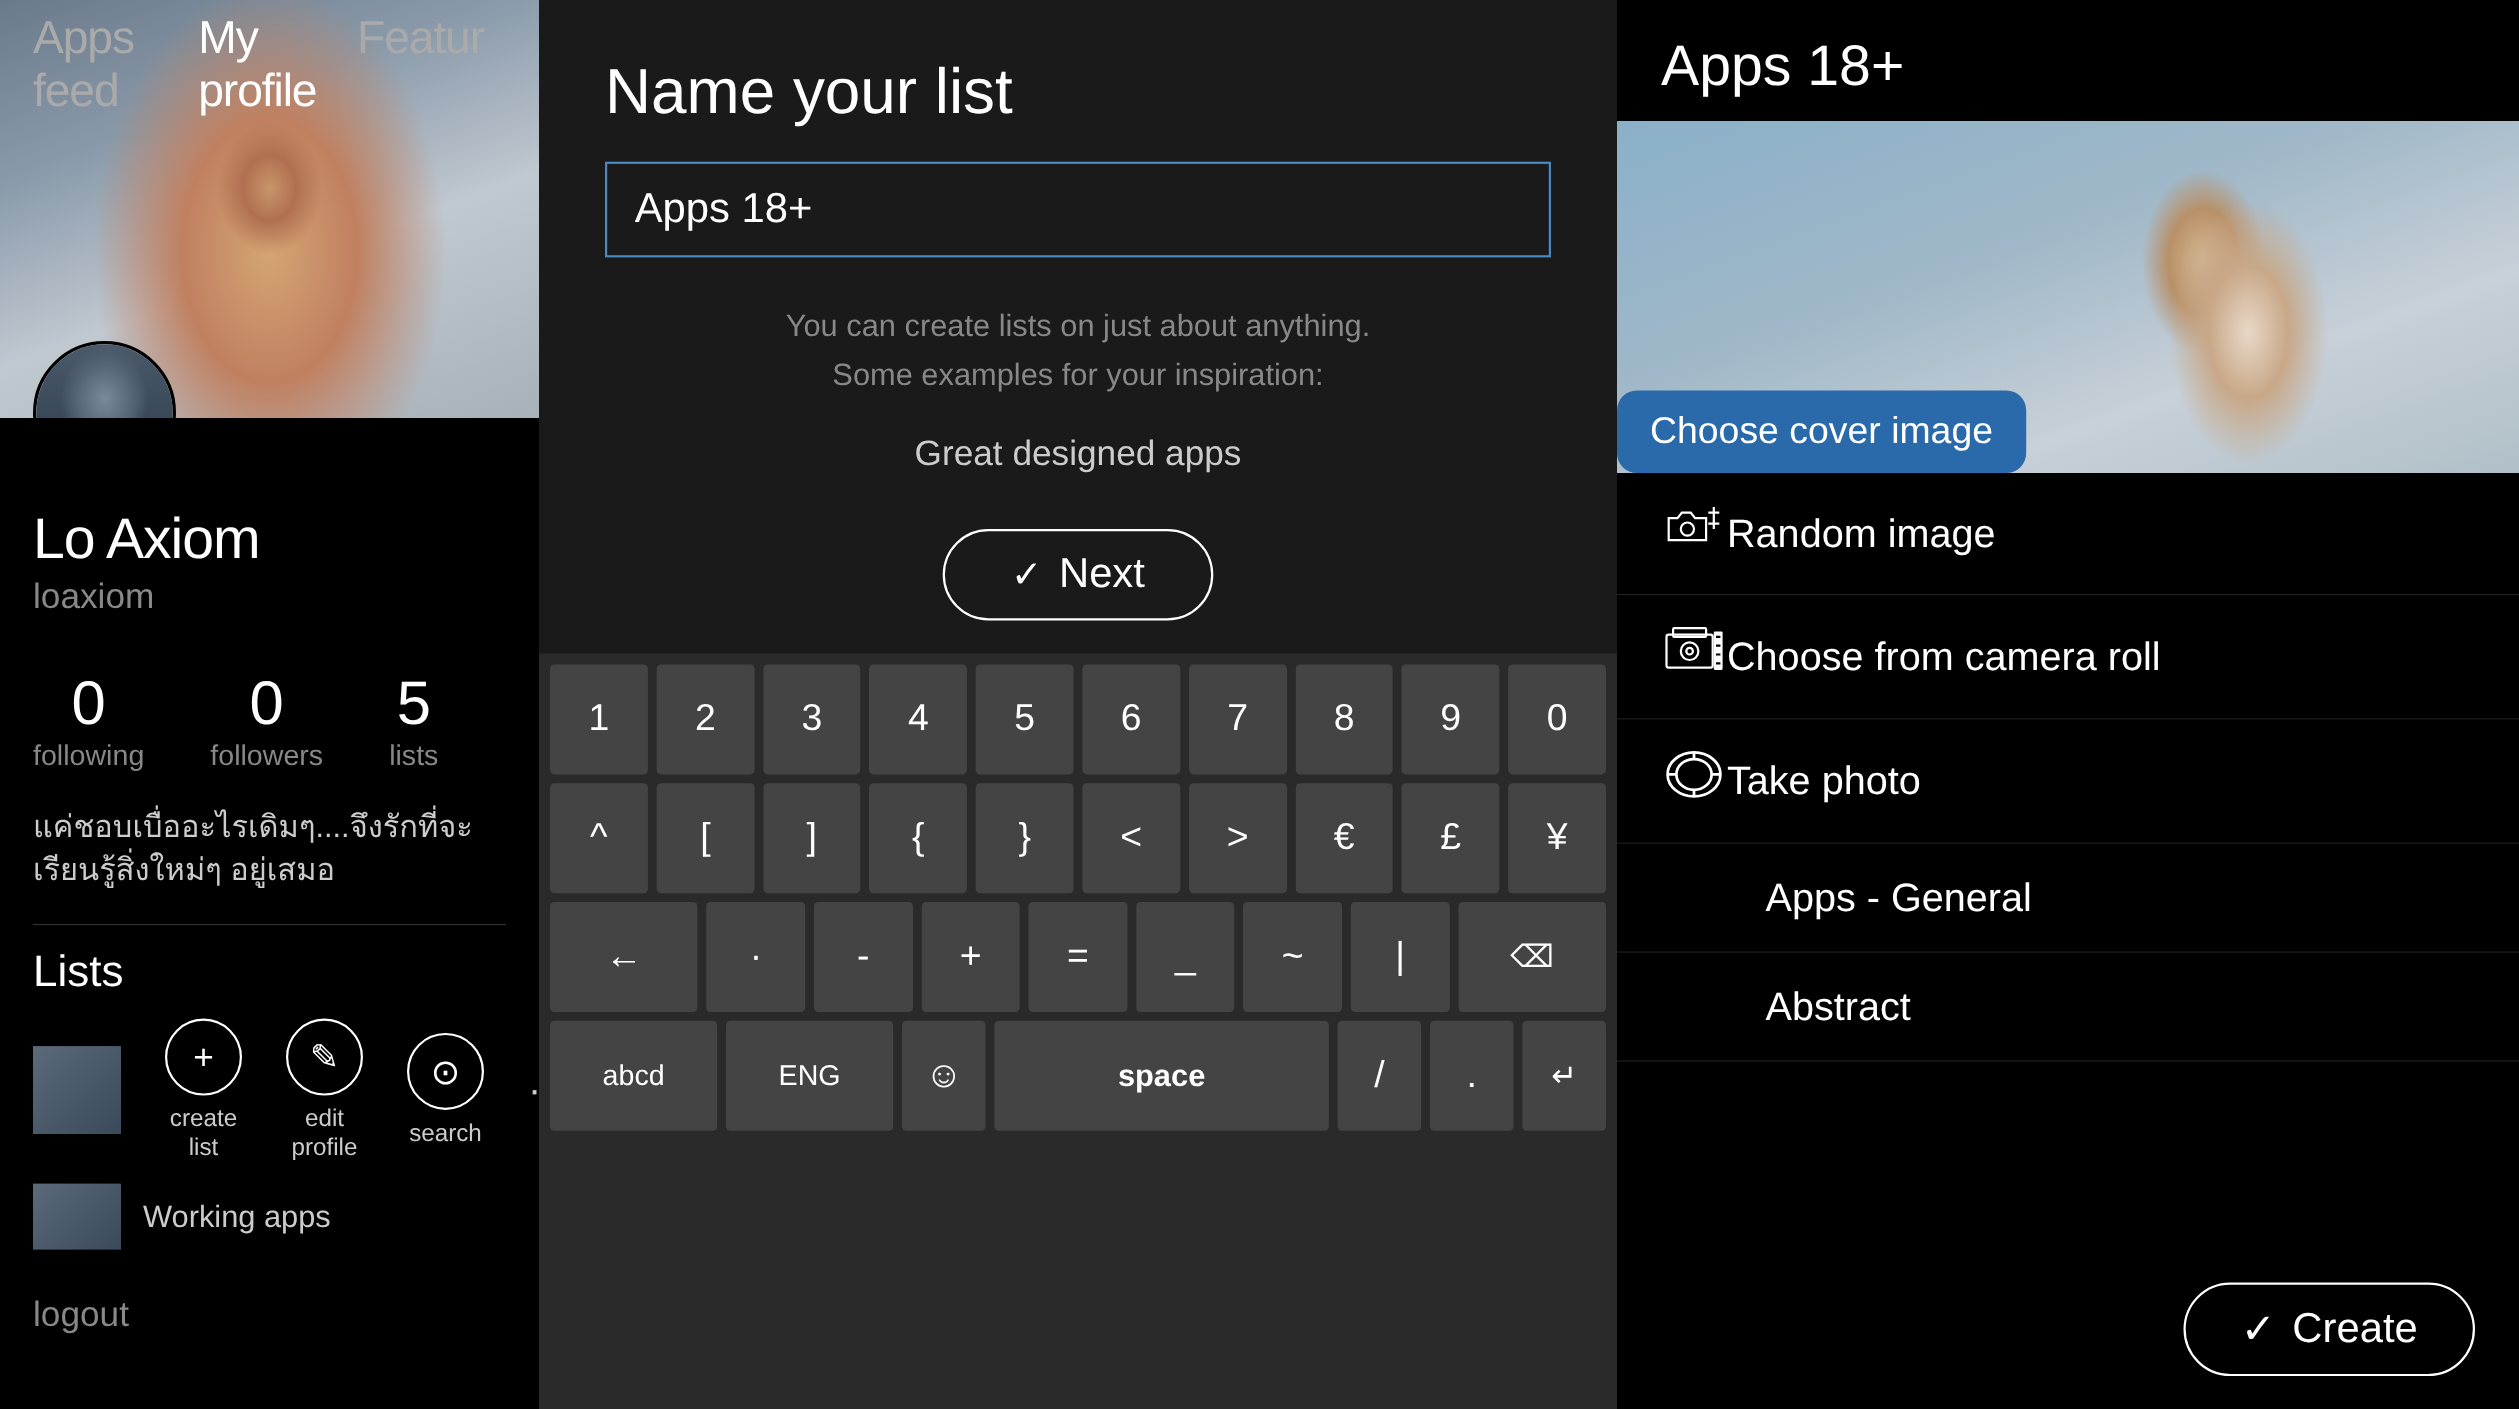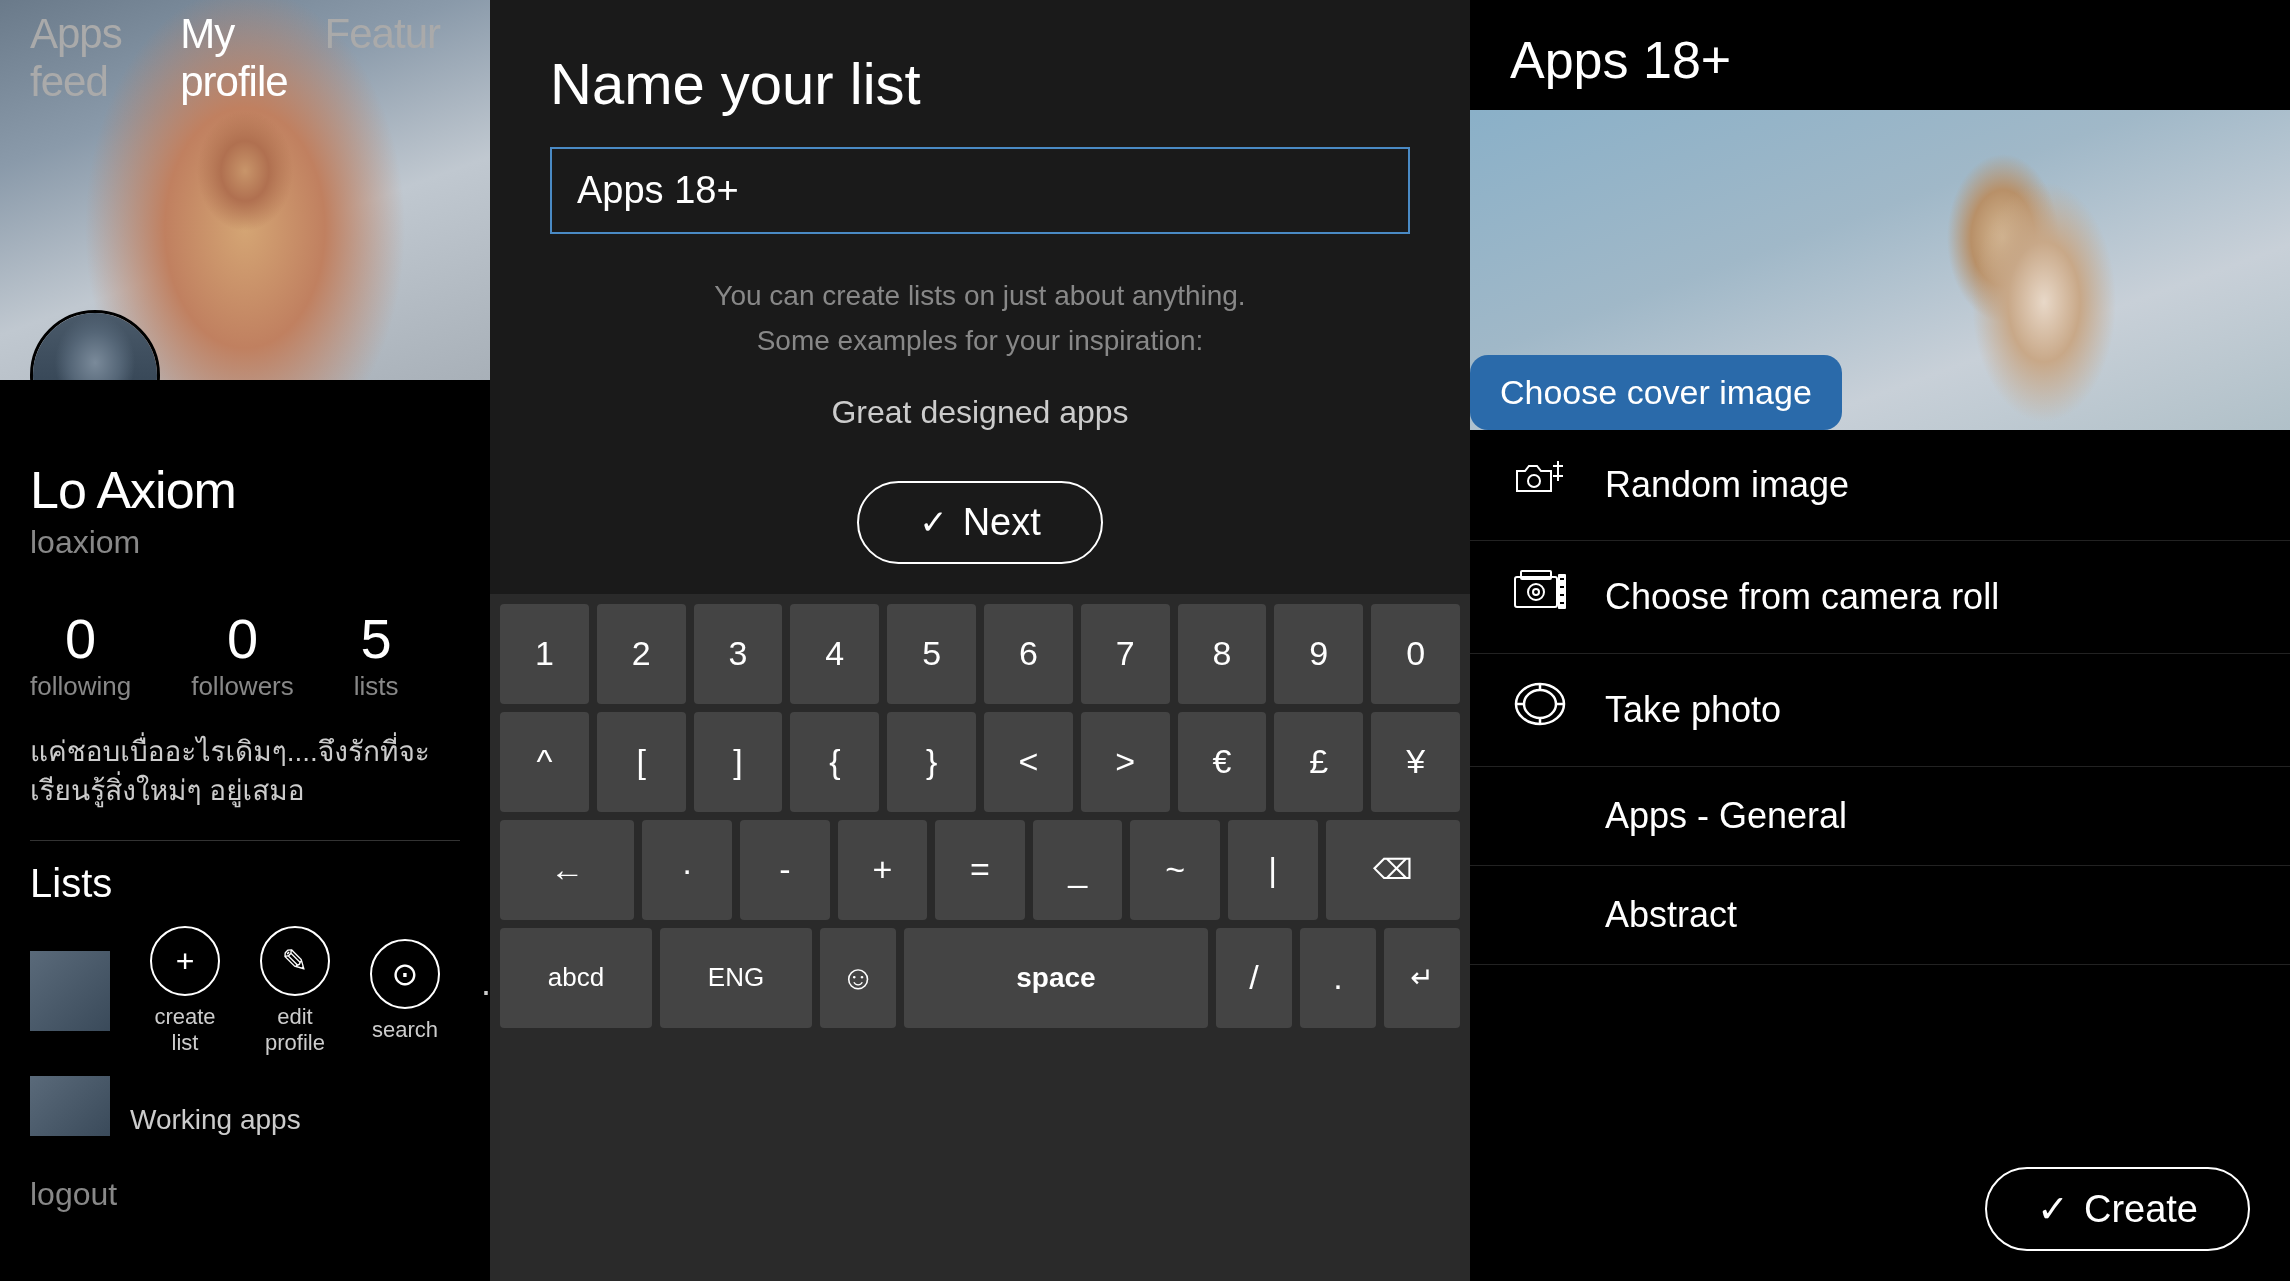"Random image" .option-item { gap: 35px -> none }
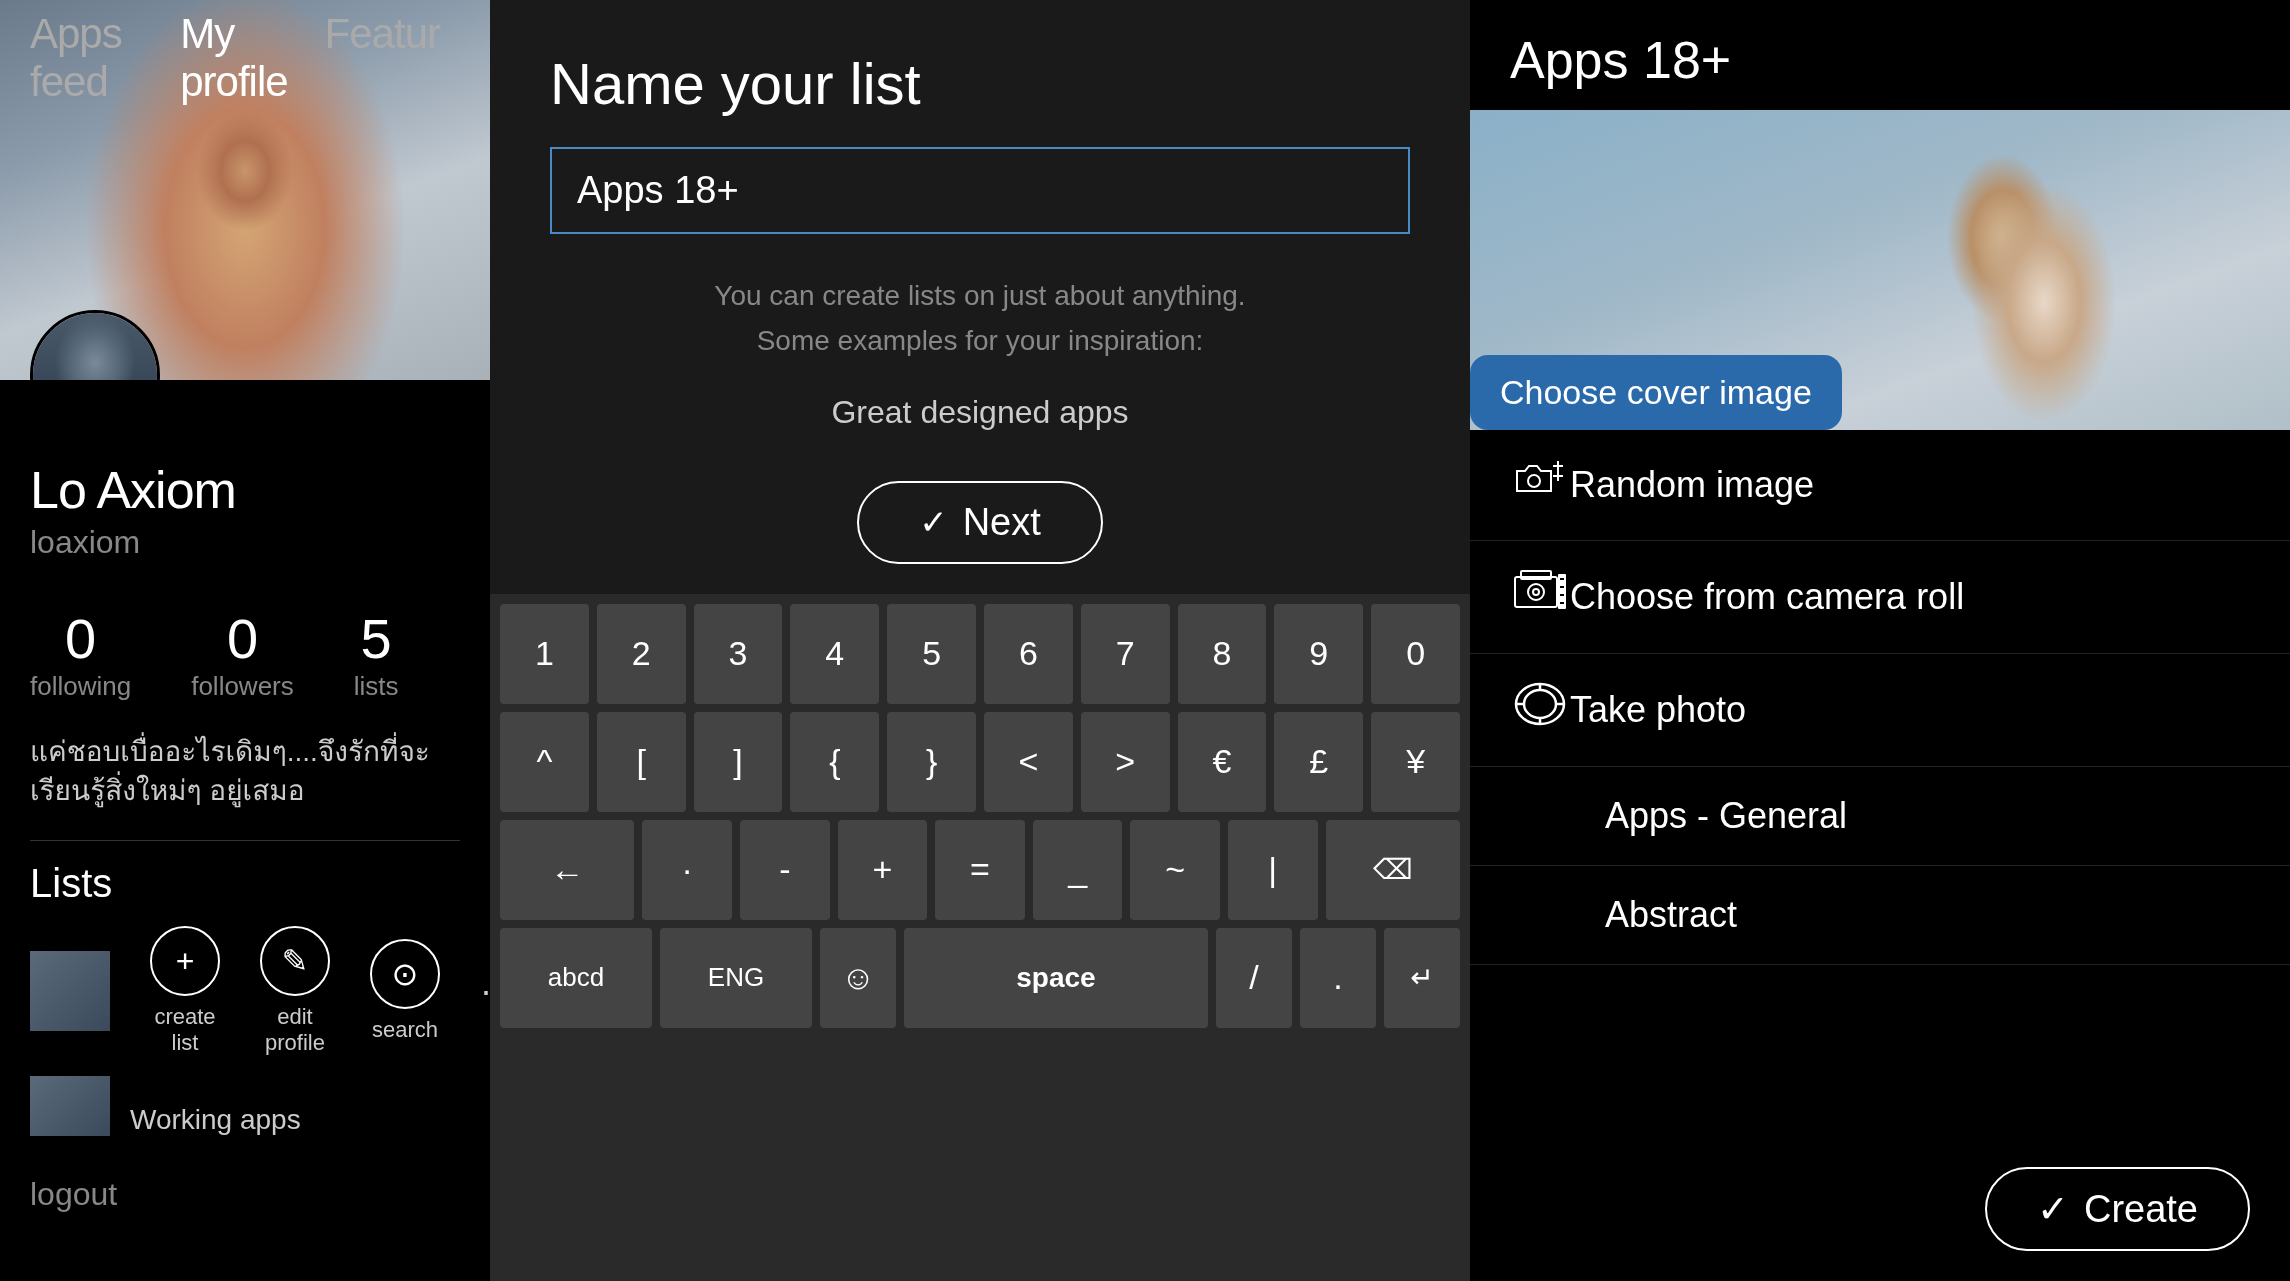"Working apps" .list-item-row { align-items: flex-end -> center }
